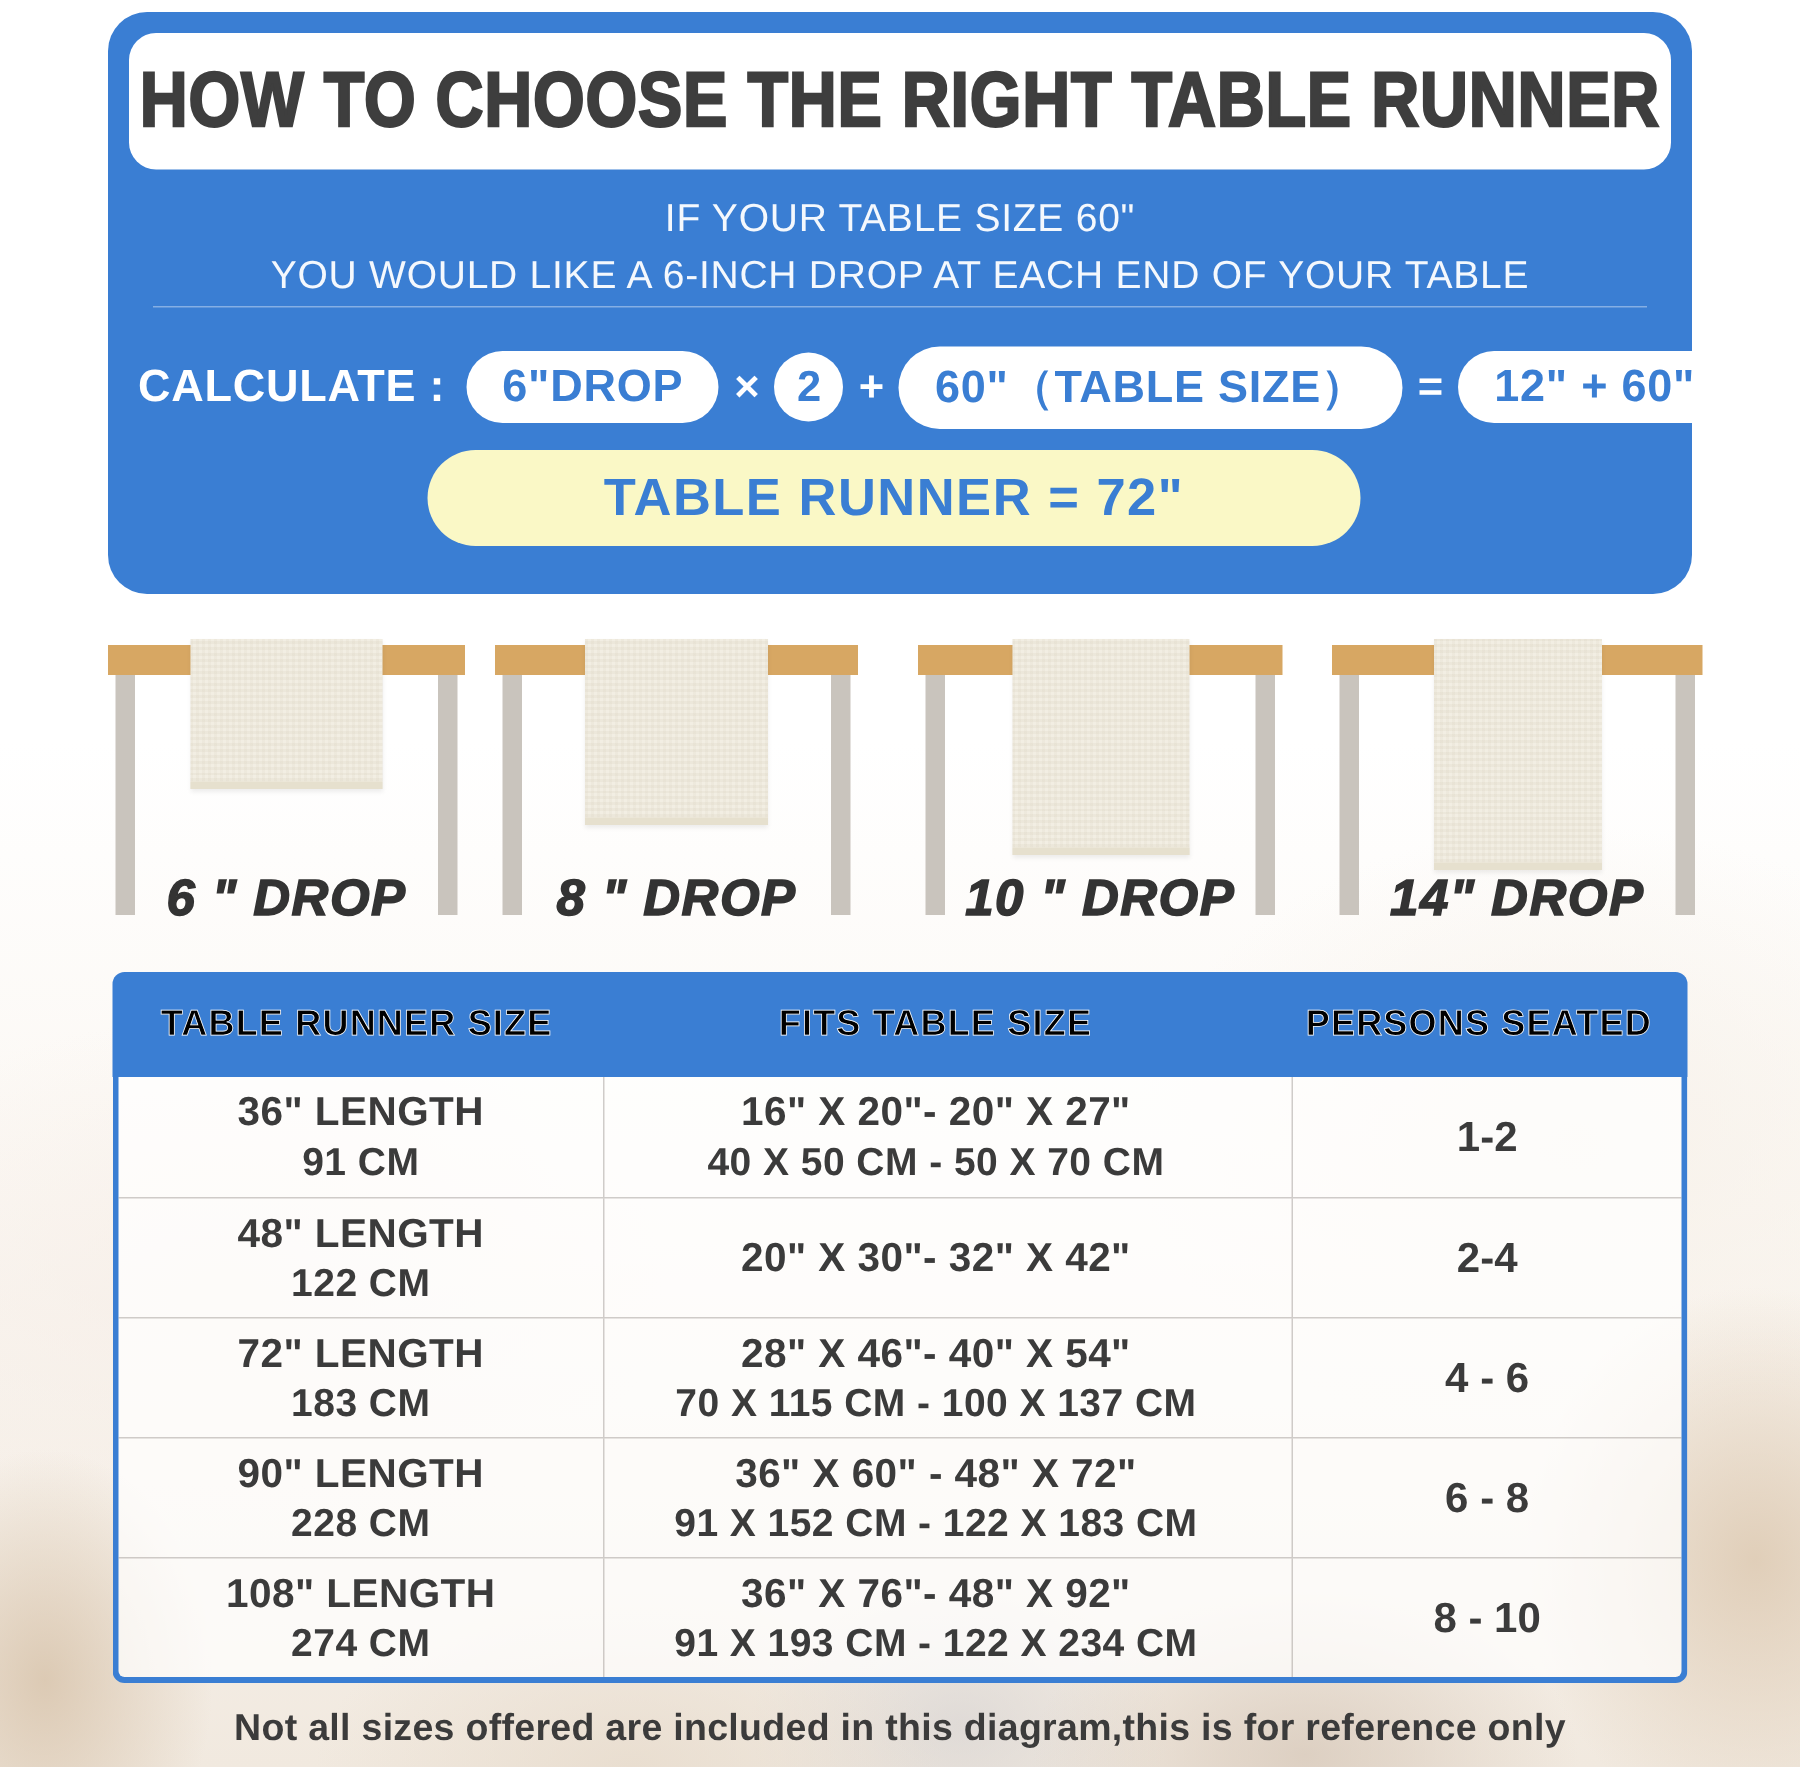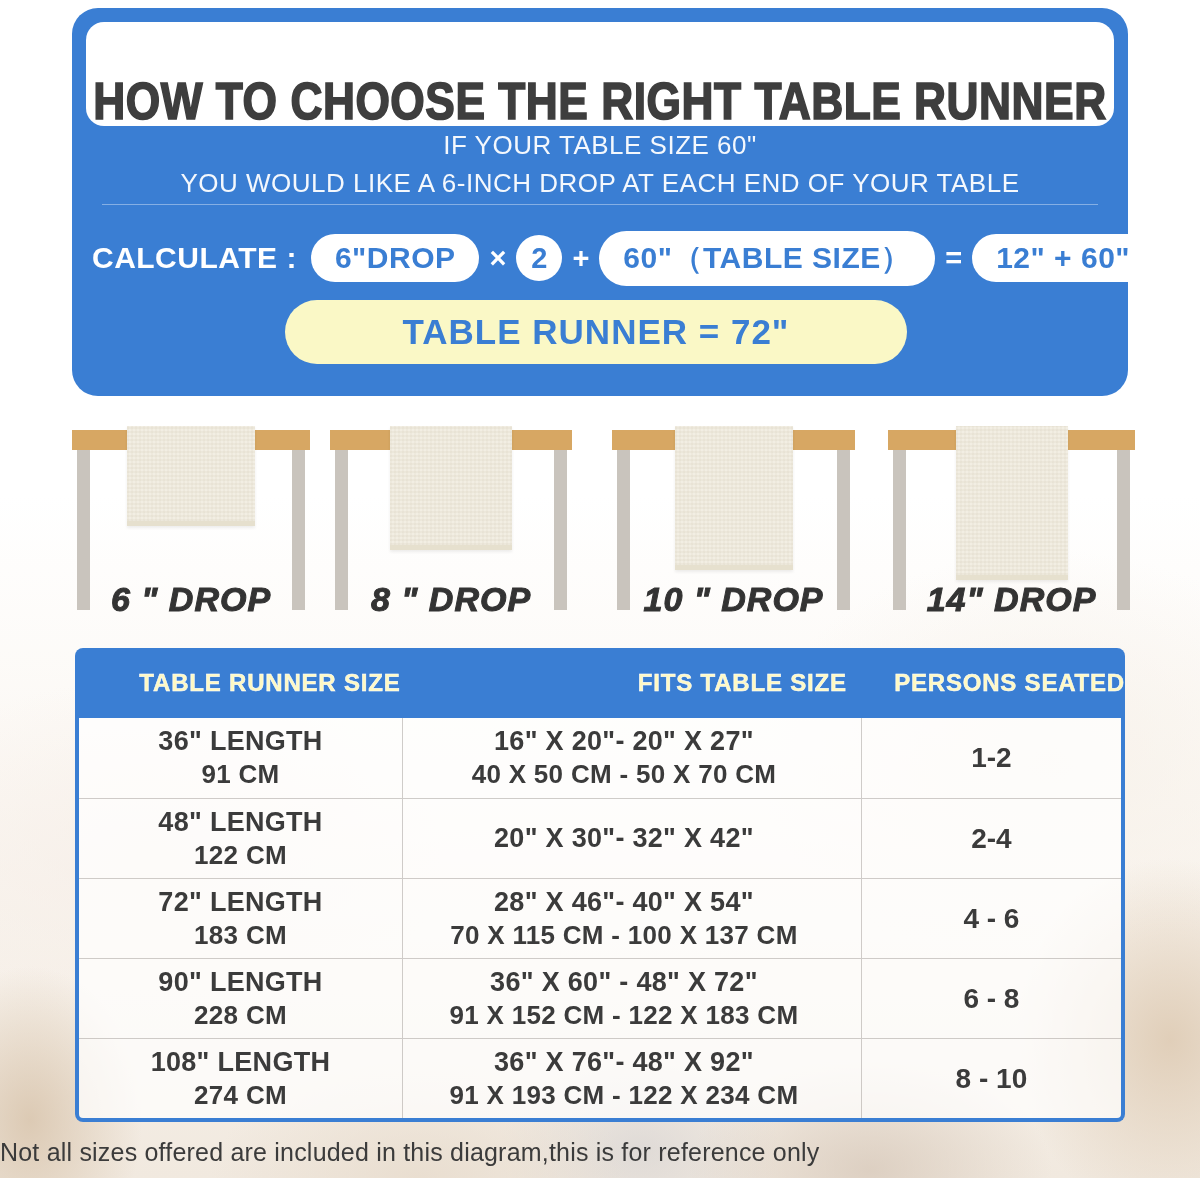"HOW TO CHOOSE THE RIGHT" .title-box { align-items: flex-end -> center; height: 104px -> 91px }
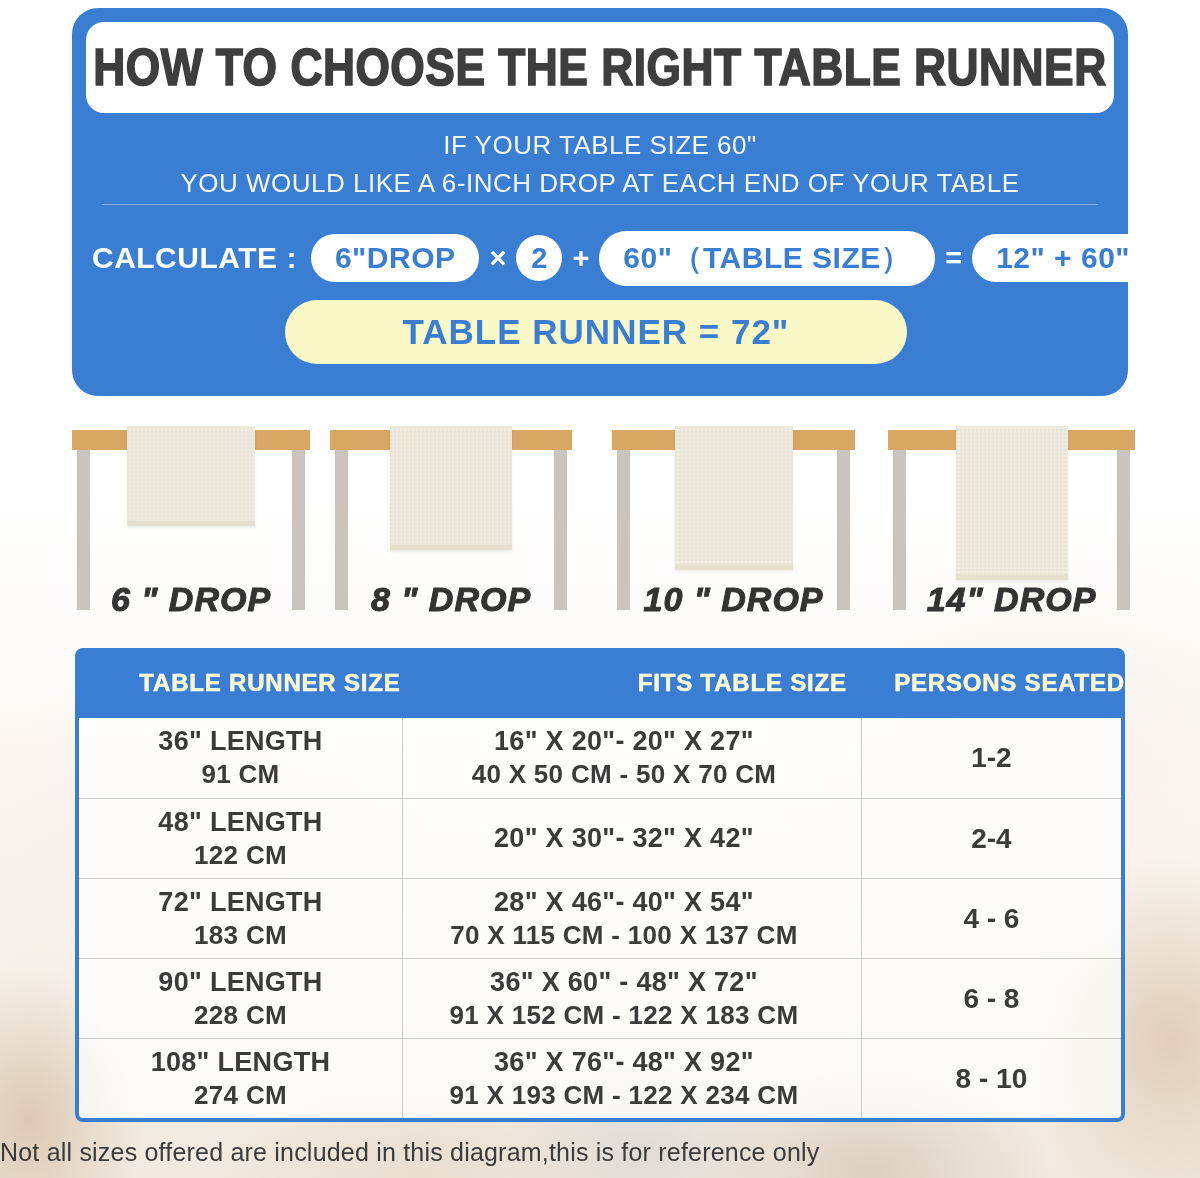"TABLE RUNNER SIZE" .chart-head .hcell { color: #fef9c3 -> #000000; text-align: right -> center }
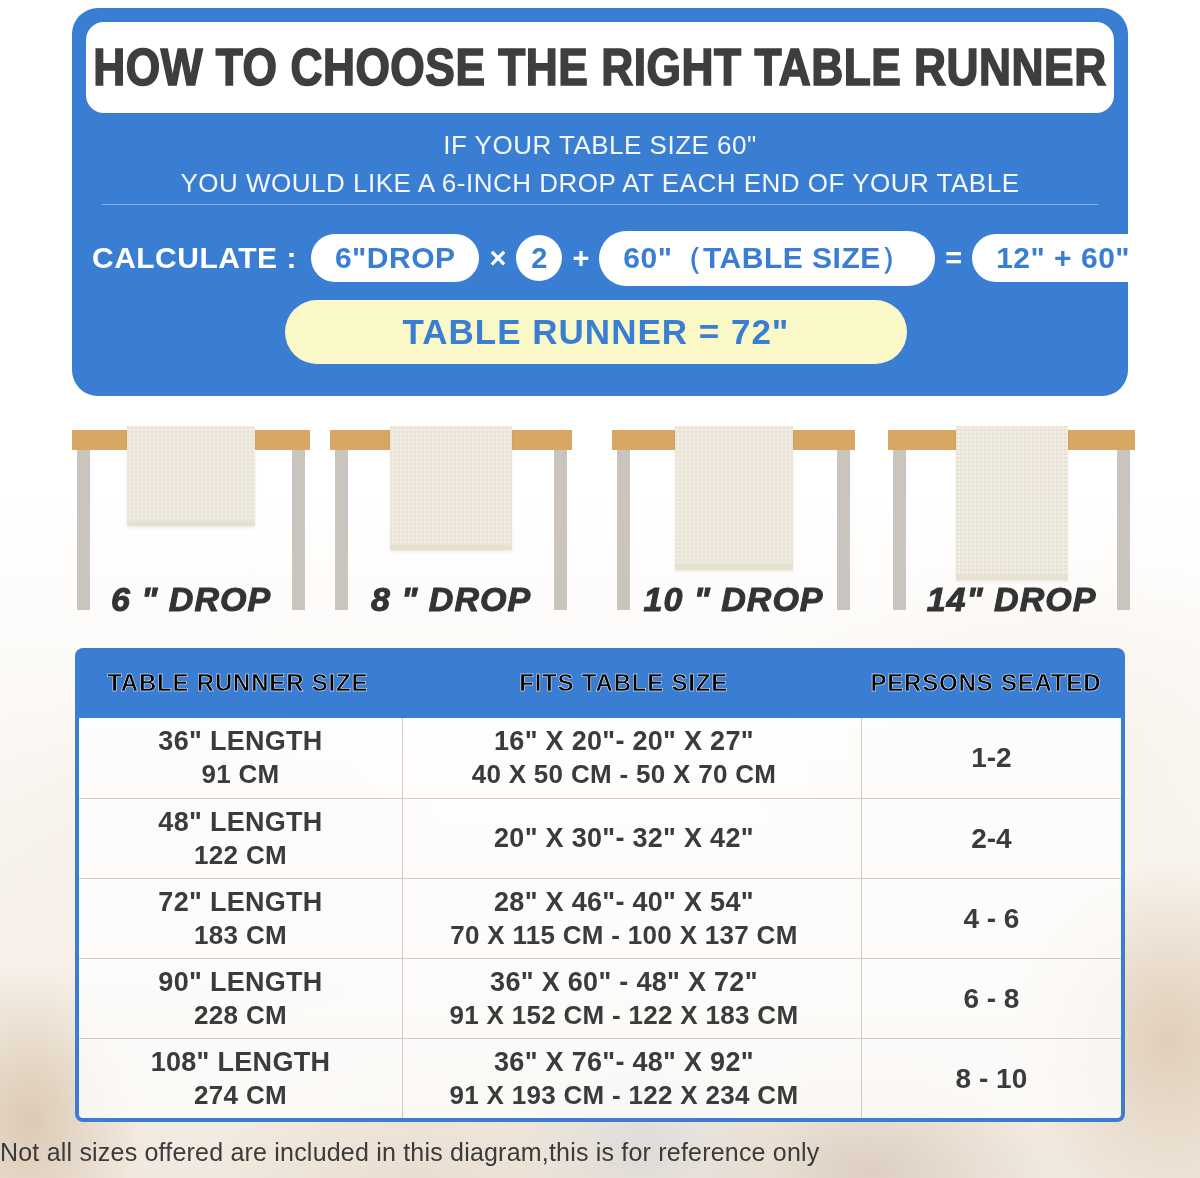"Not all sizes offered are" .footnote { font-weight: normal -> bold; text-align: none -> center }
